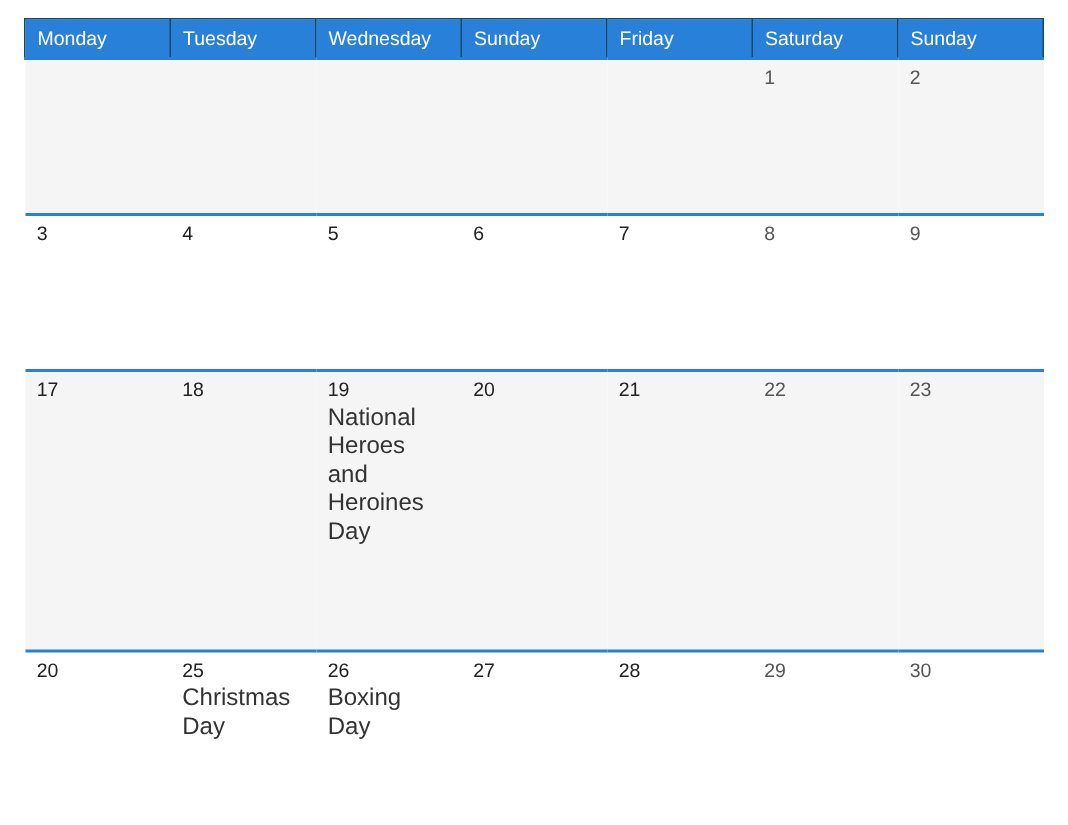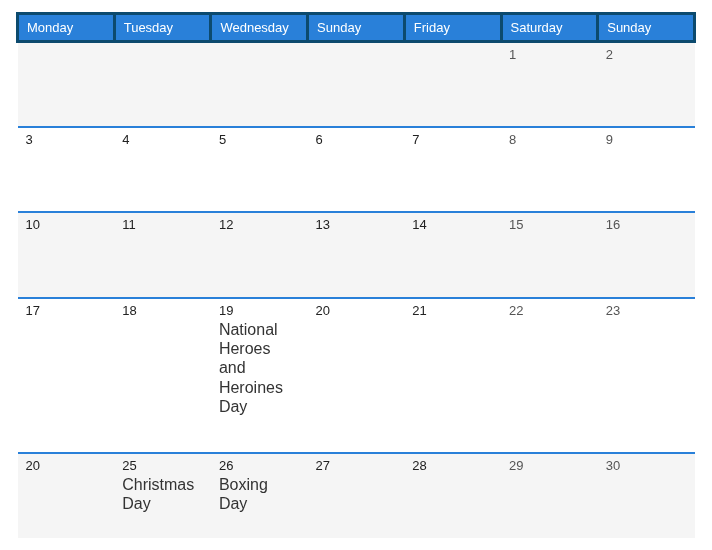"Monday" .calendar thead tr th { border: 3px solid #0c4a6e -> 1px solid #0c4a6e }
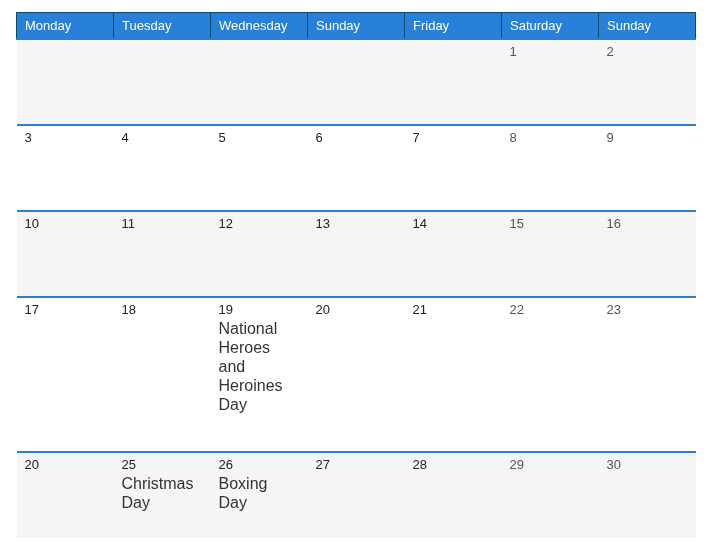"10" tr { html: <tr> <td> <span>10</span> </td> <td> <span>11</span> </td> <td> <span>12</span> </td> <td> <span>13</span> </td> <td> <span>14</span> </td> <td> <span>15</span> </td> <td> <span>16</span> </td> </tr> -> none }
